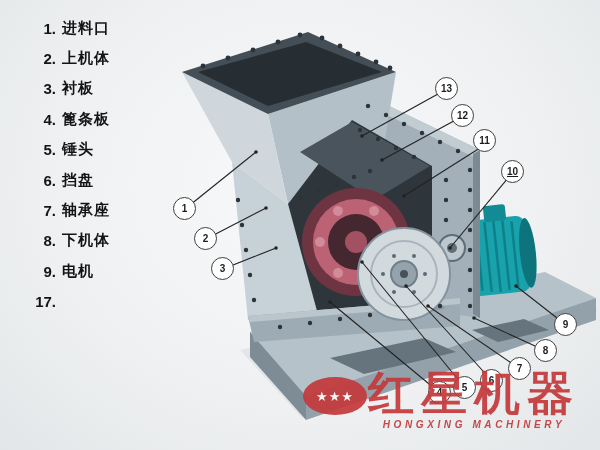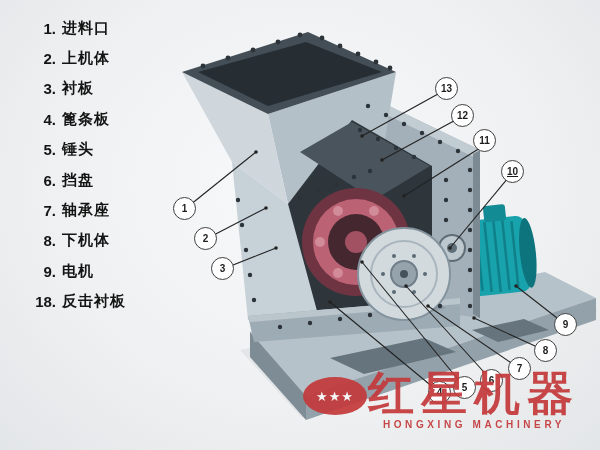"18." span.num { text: 18 -> 17 }
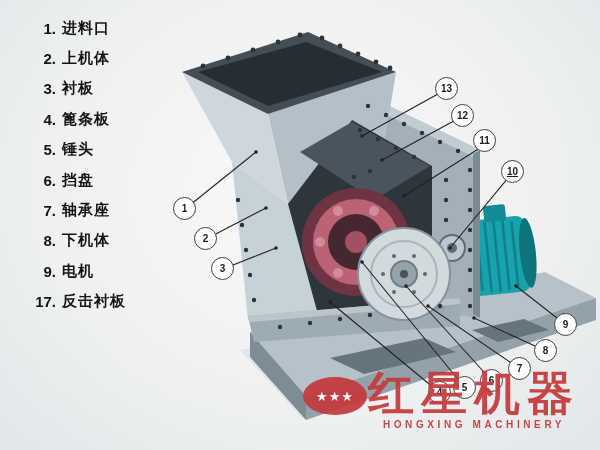"反击衬板" span.lbl { html: <span>反击衬板</span> -> none }
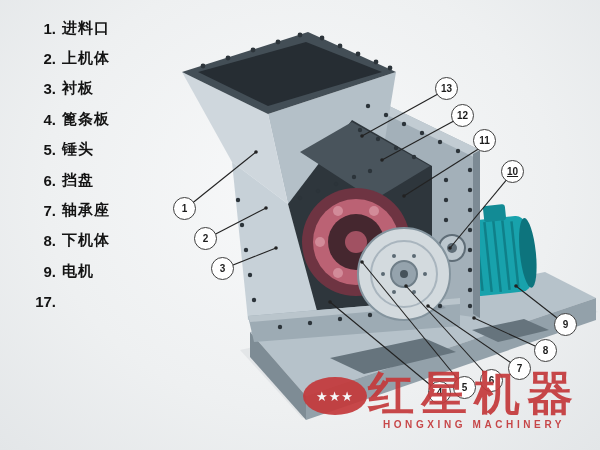"HONGXING MACHINERY" .wm-sub { font-style: none -> italic }
